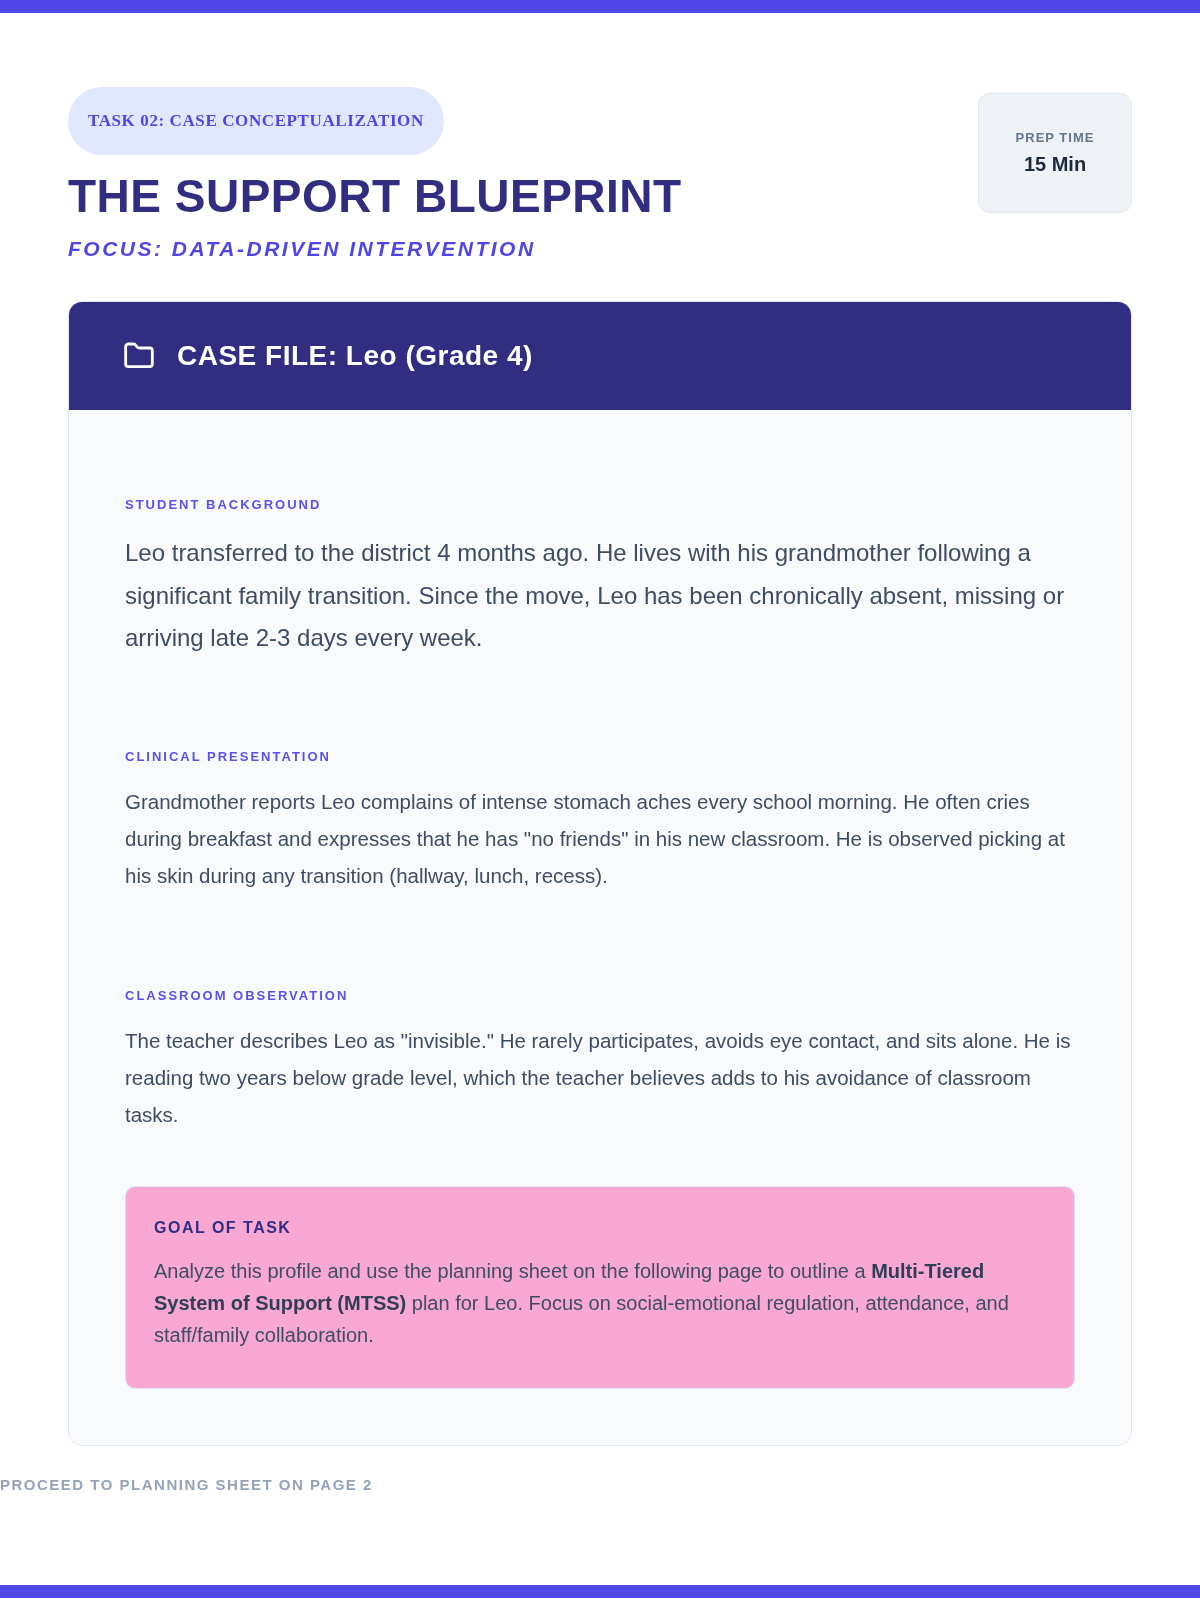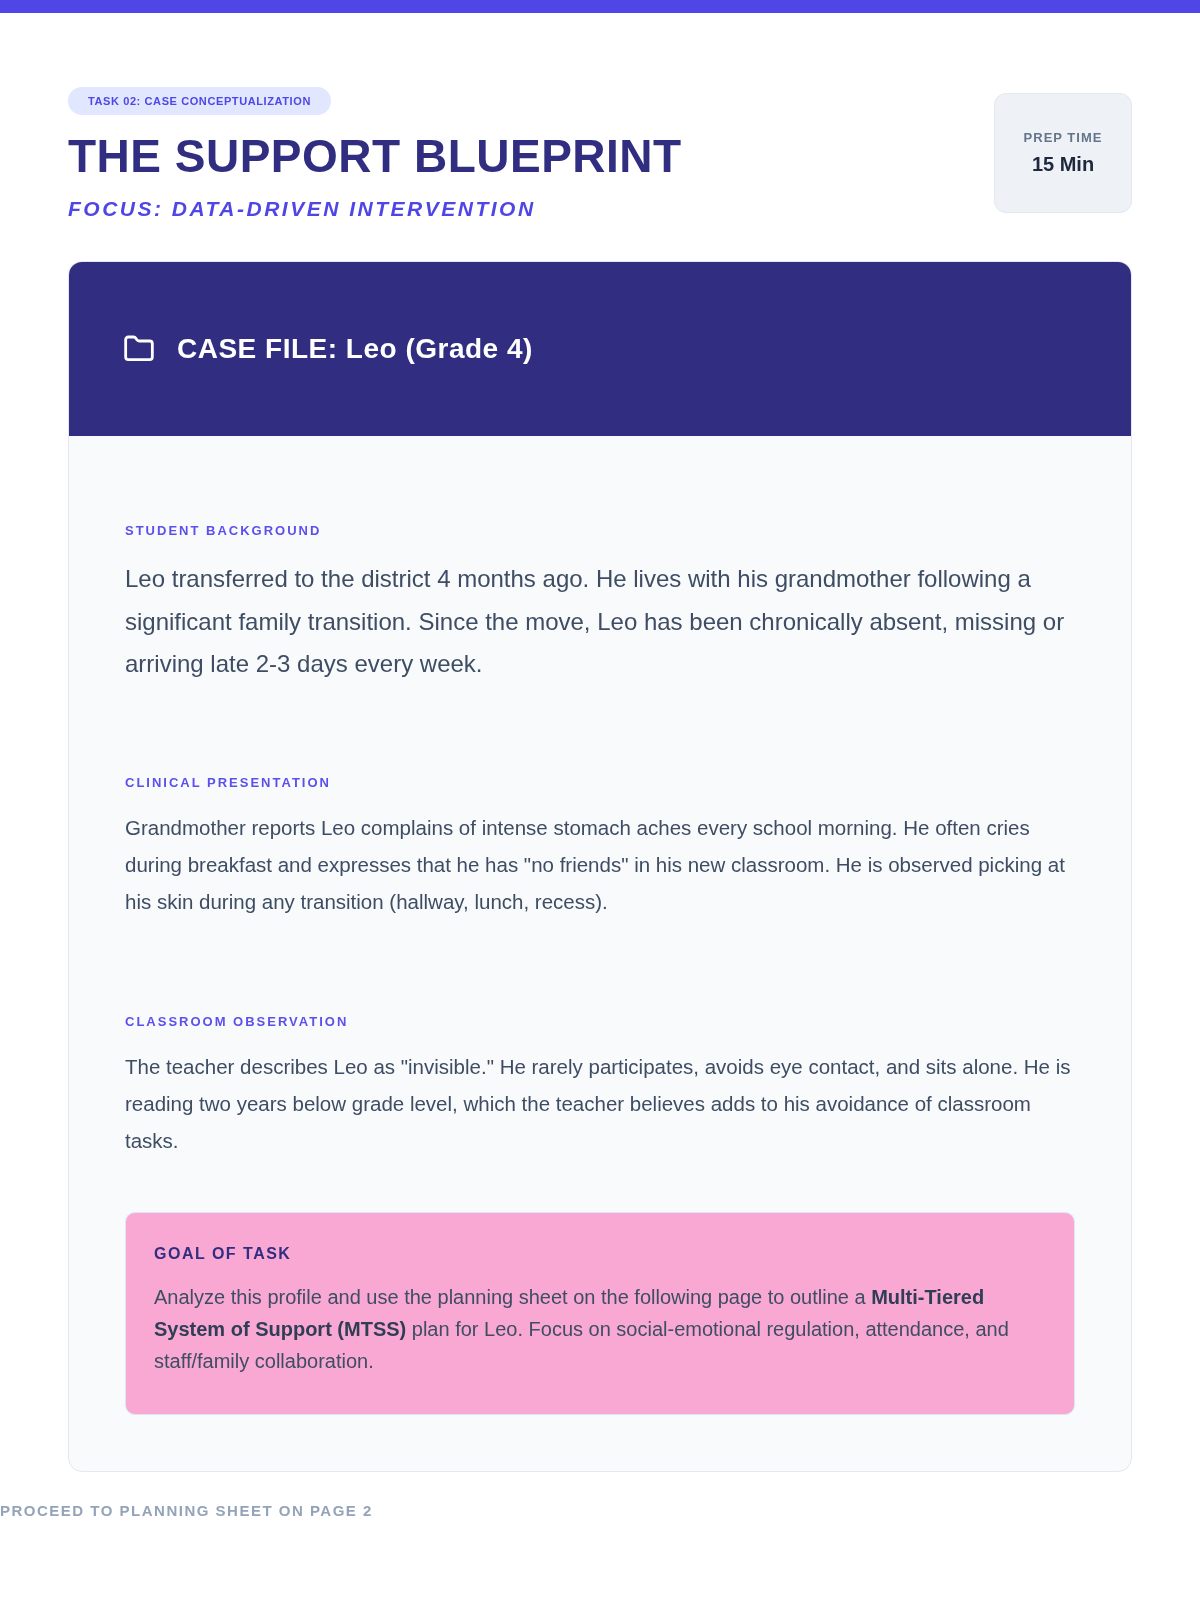"TASK 02: CASE CONCEPTUALIZATION" .badge { font-family: none -> Liberation Serif, serif; font-size: 11px -> 17px; padding: 8px 20px -> 24px 20px }
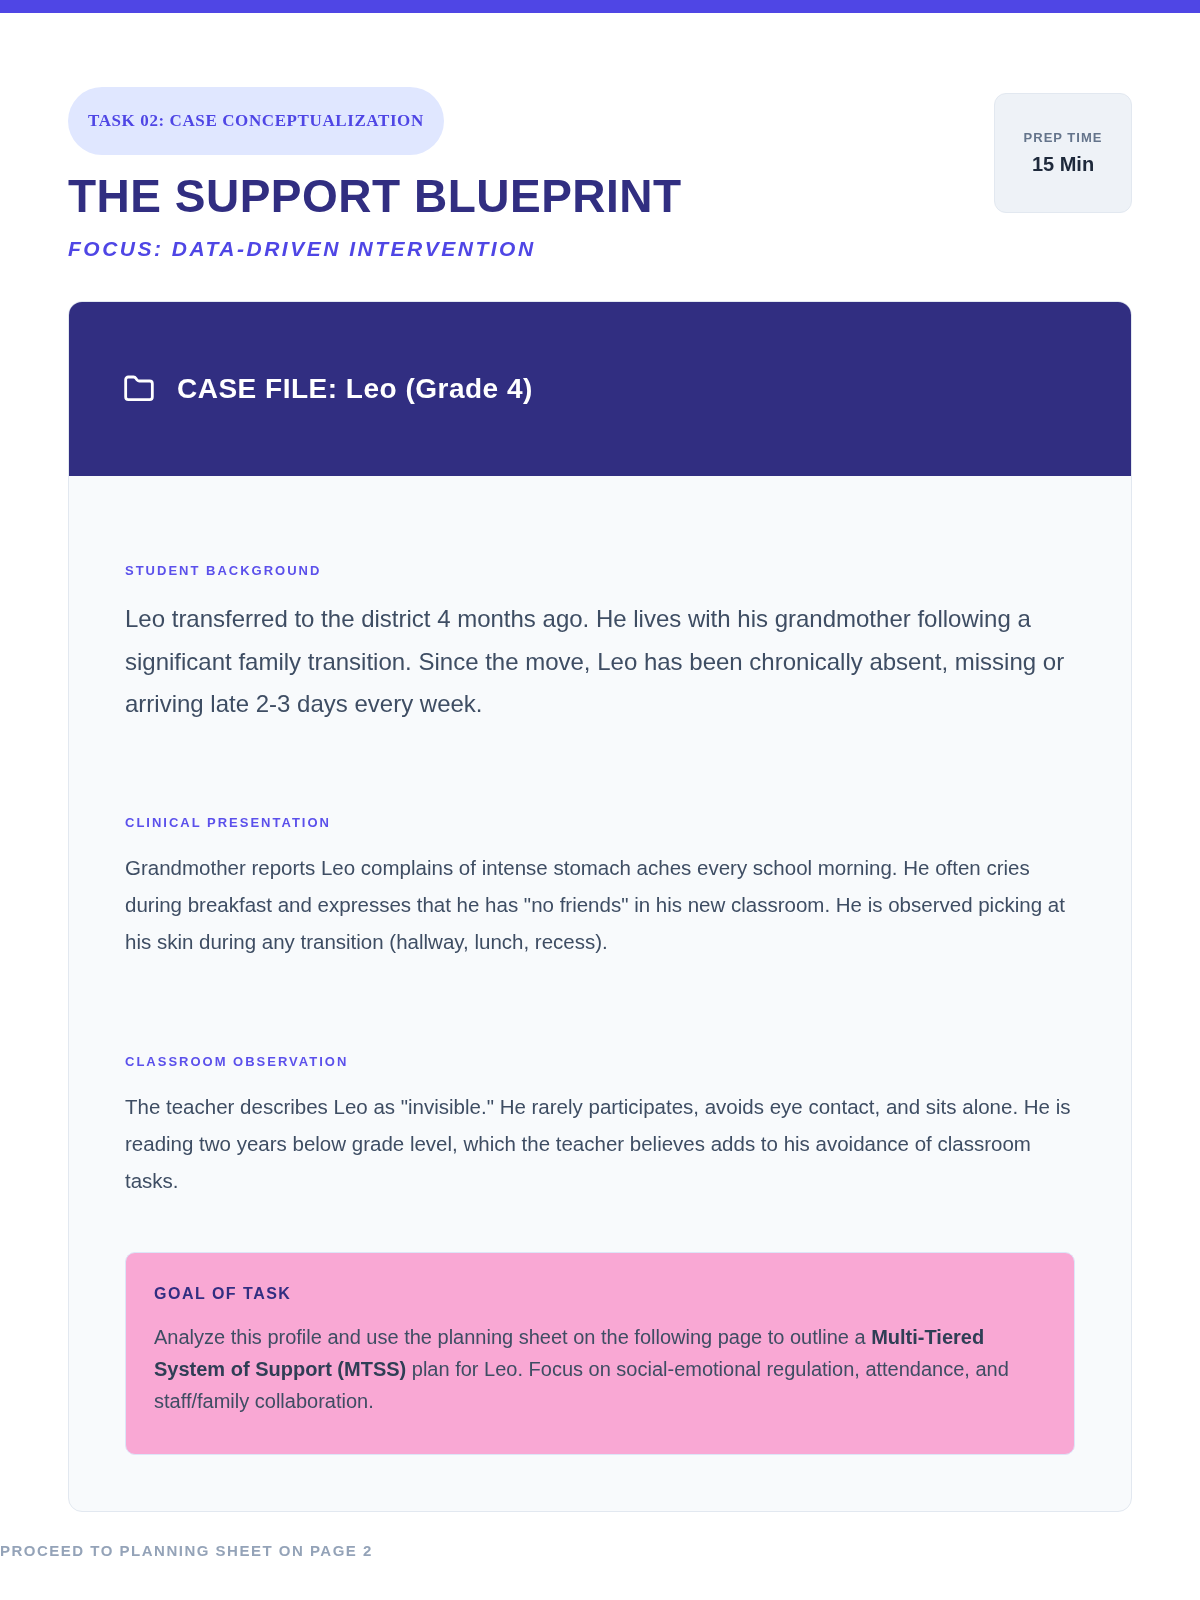"PREP TIME" .prep-box { width: 138px -> 154px }
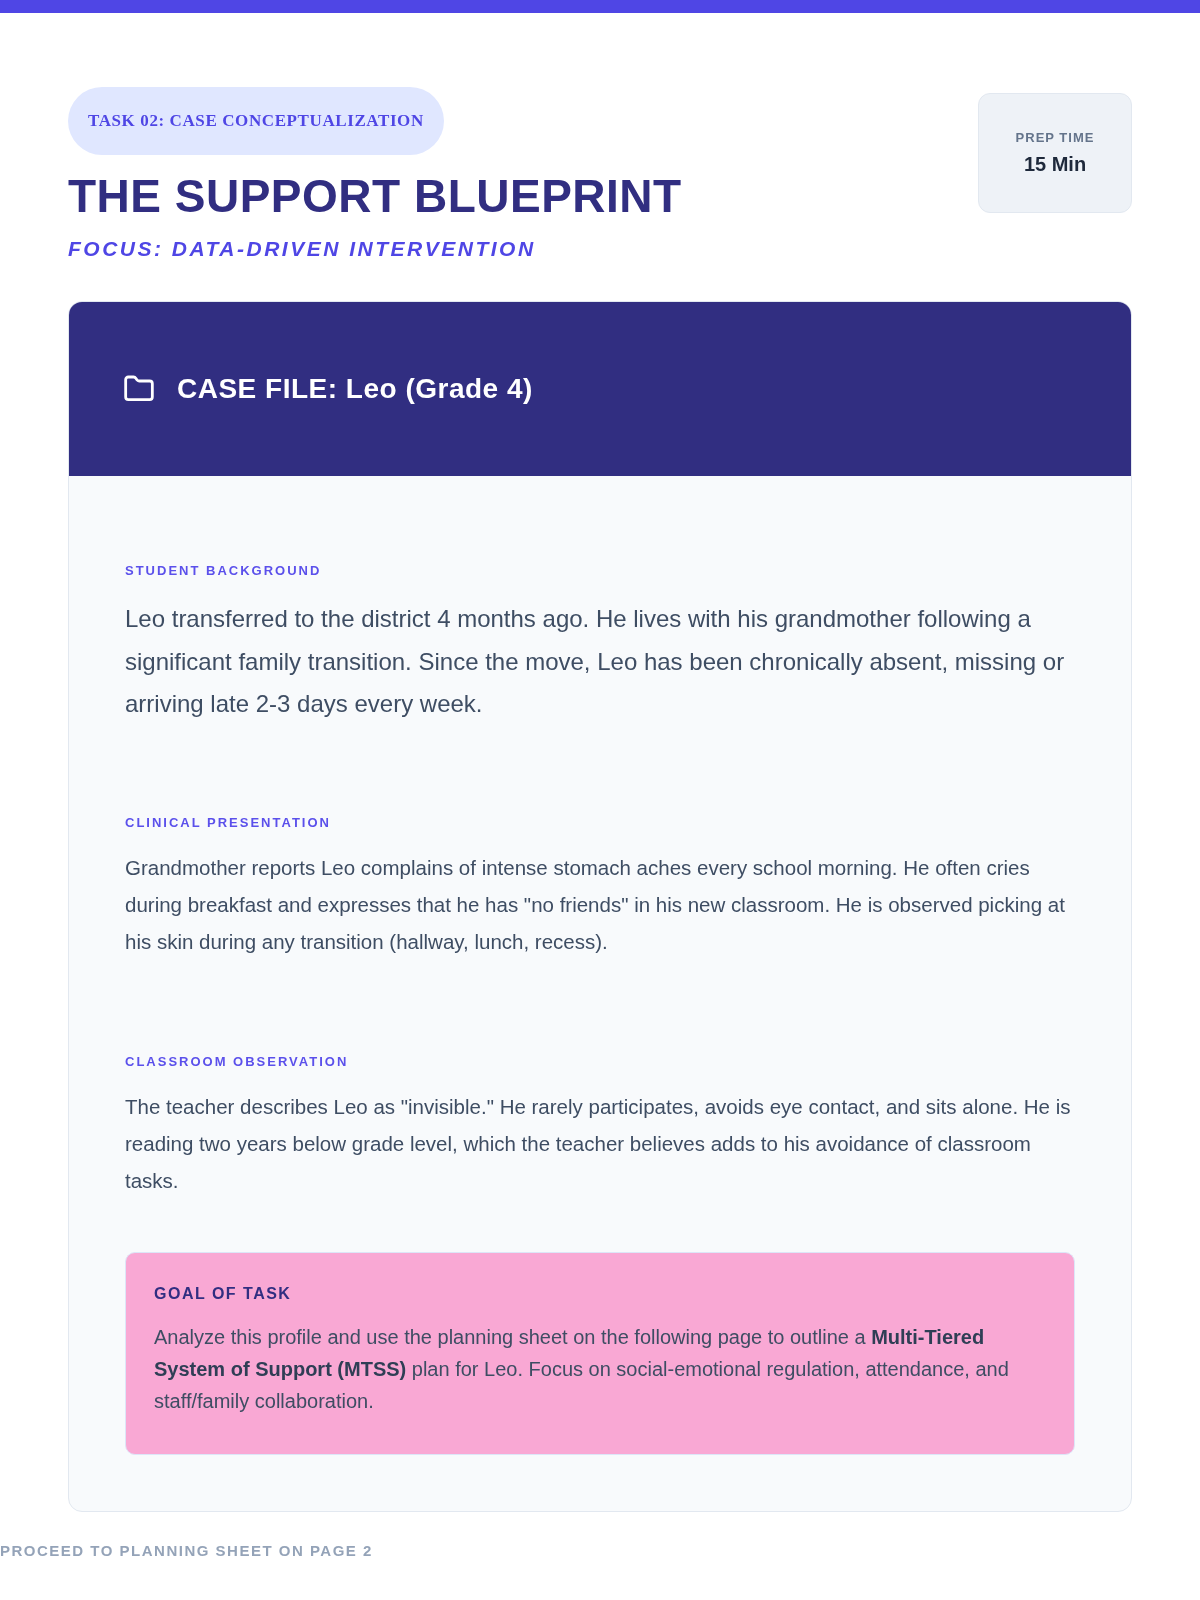"CASE FILE: Leo (Grade 4)" .case-header { padding: 71px 54px -> 38px 54px }
